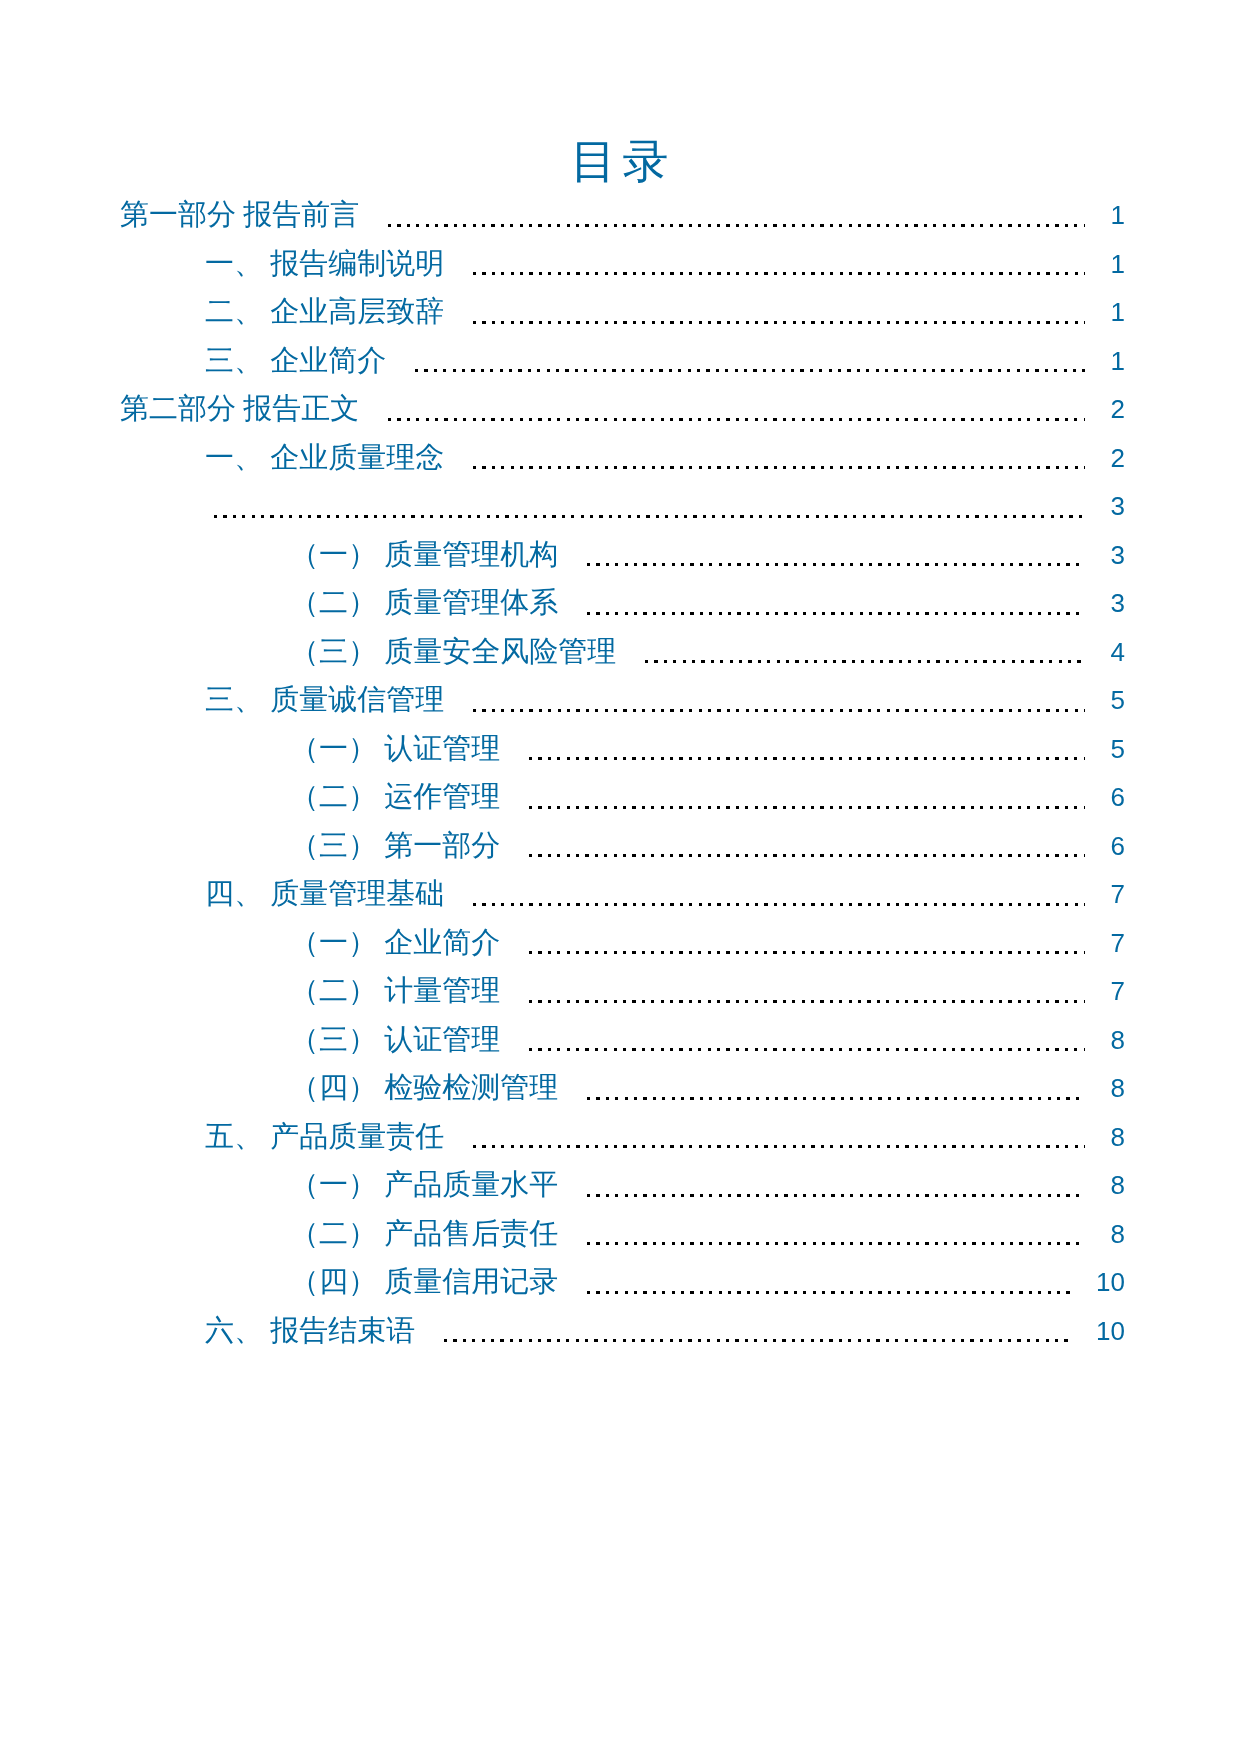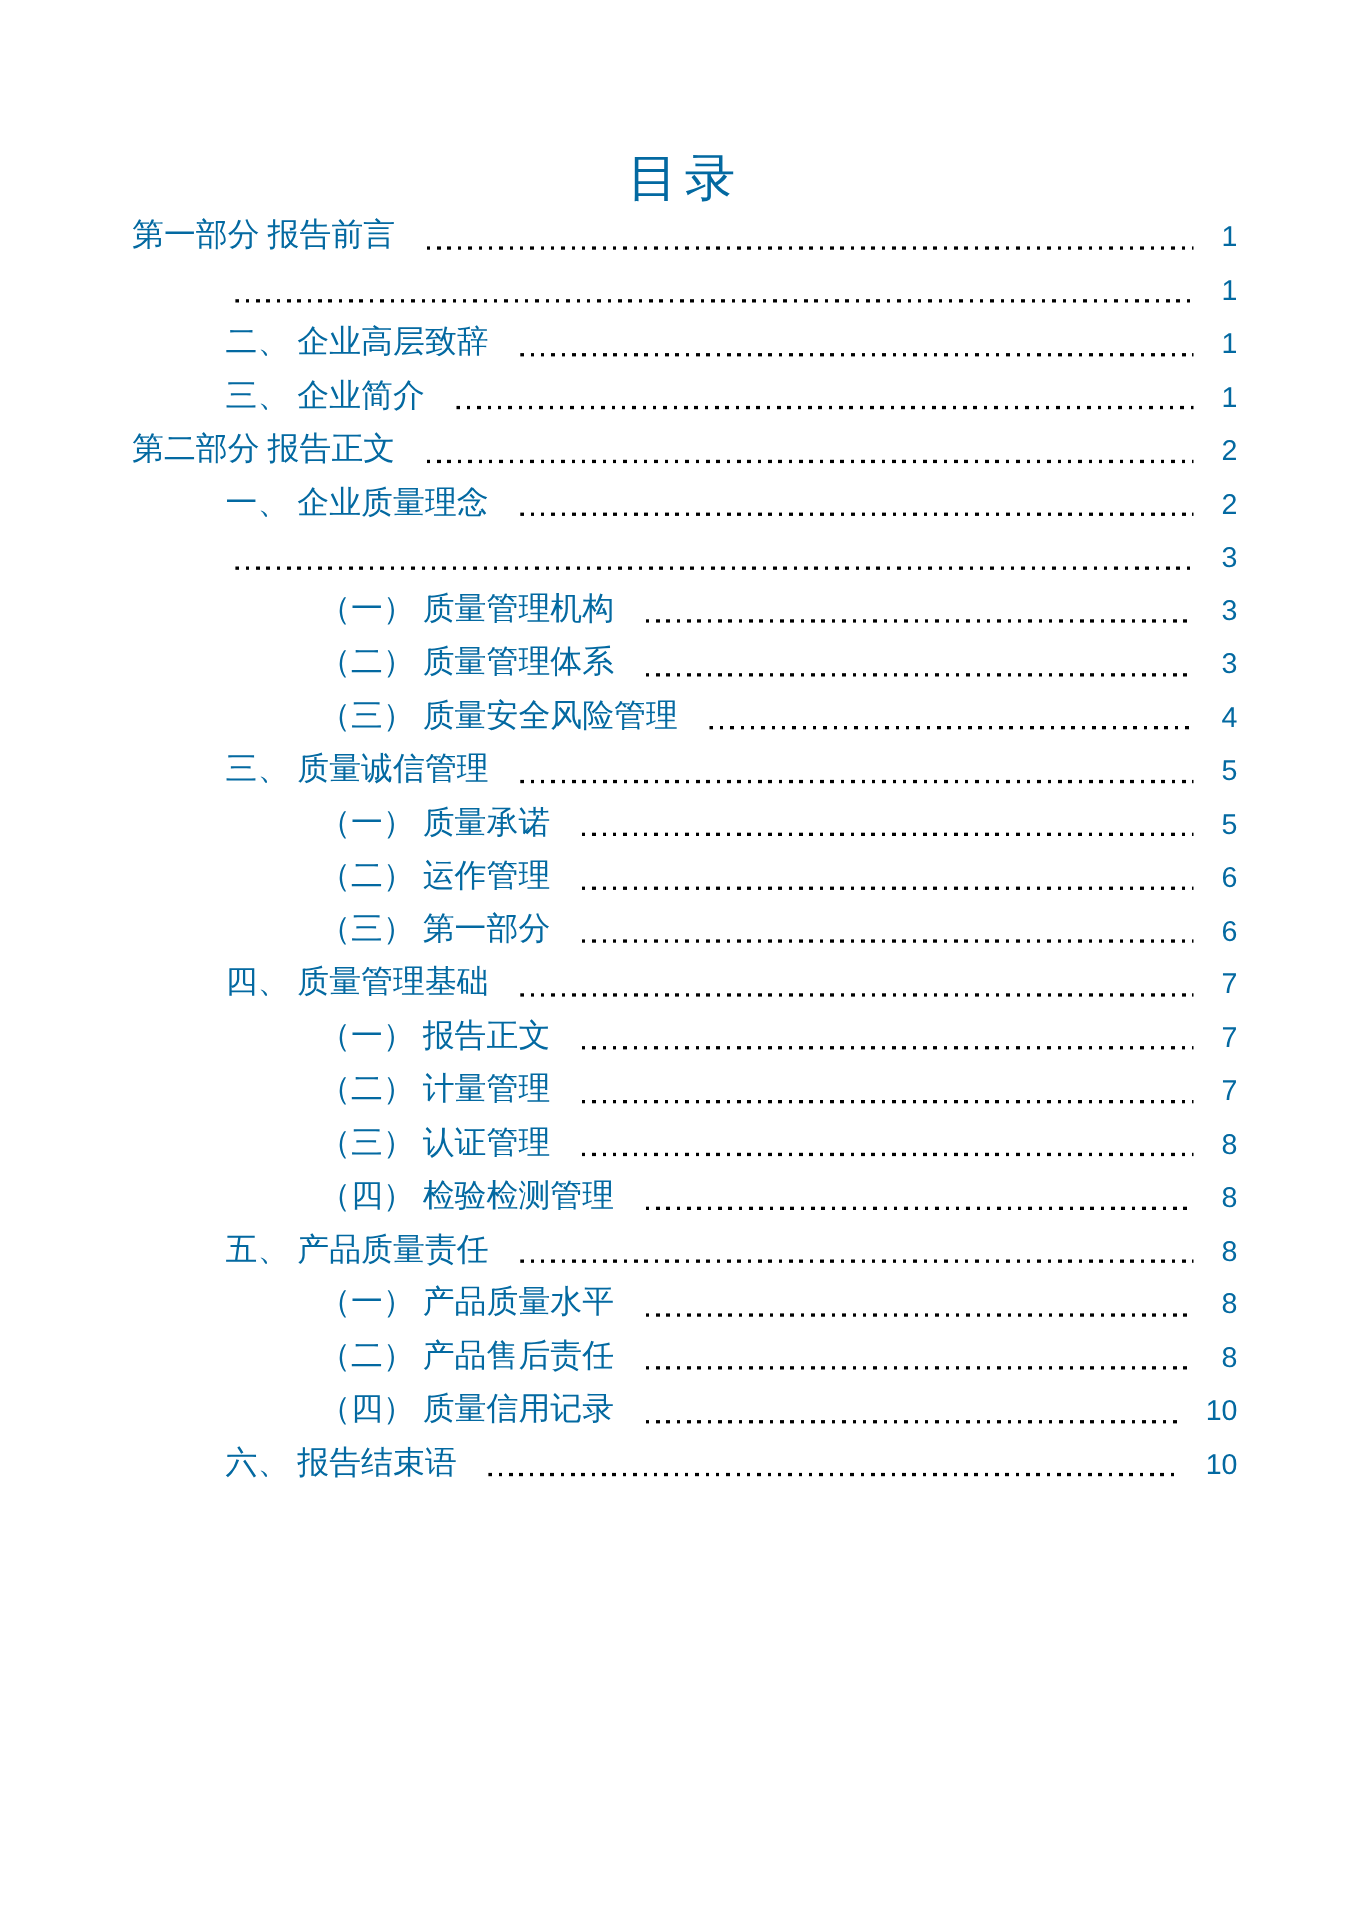"一、 报告编制说明" span.toc-label { html: none -> <span>一、 报告编制说明</span> }
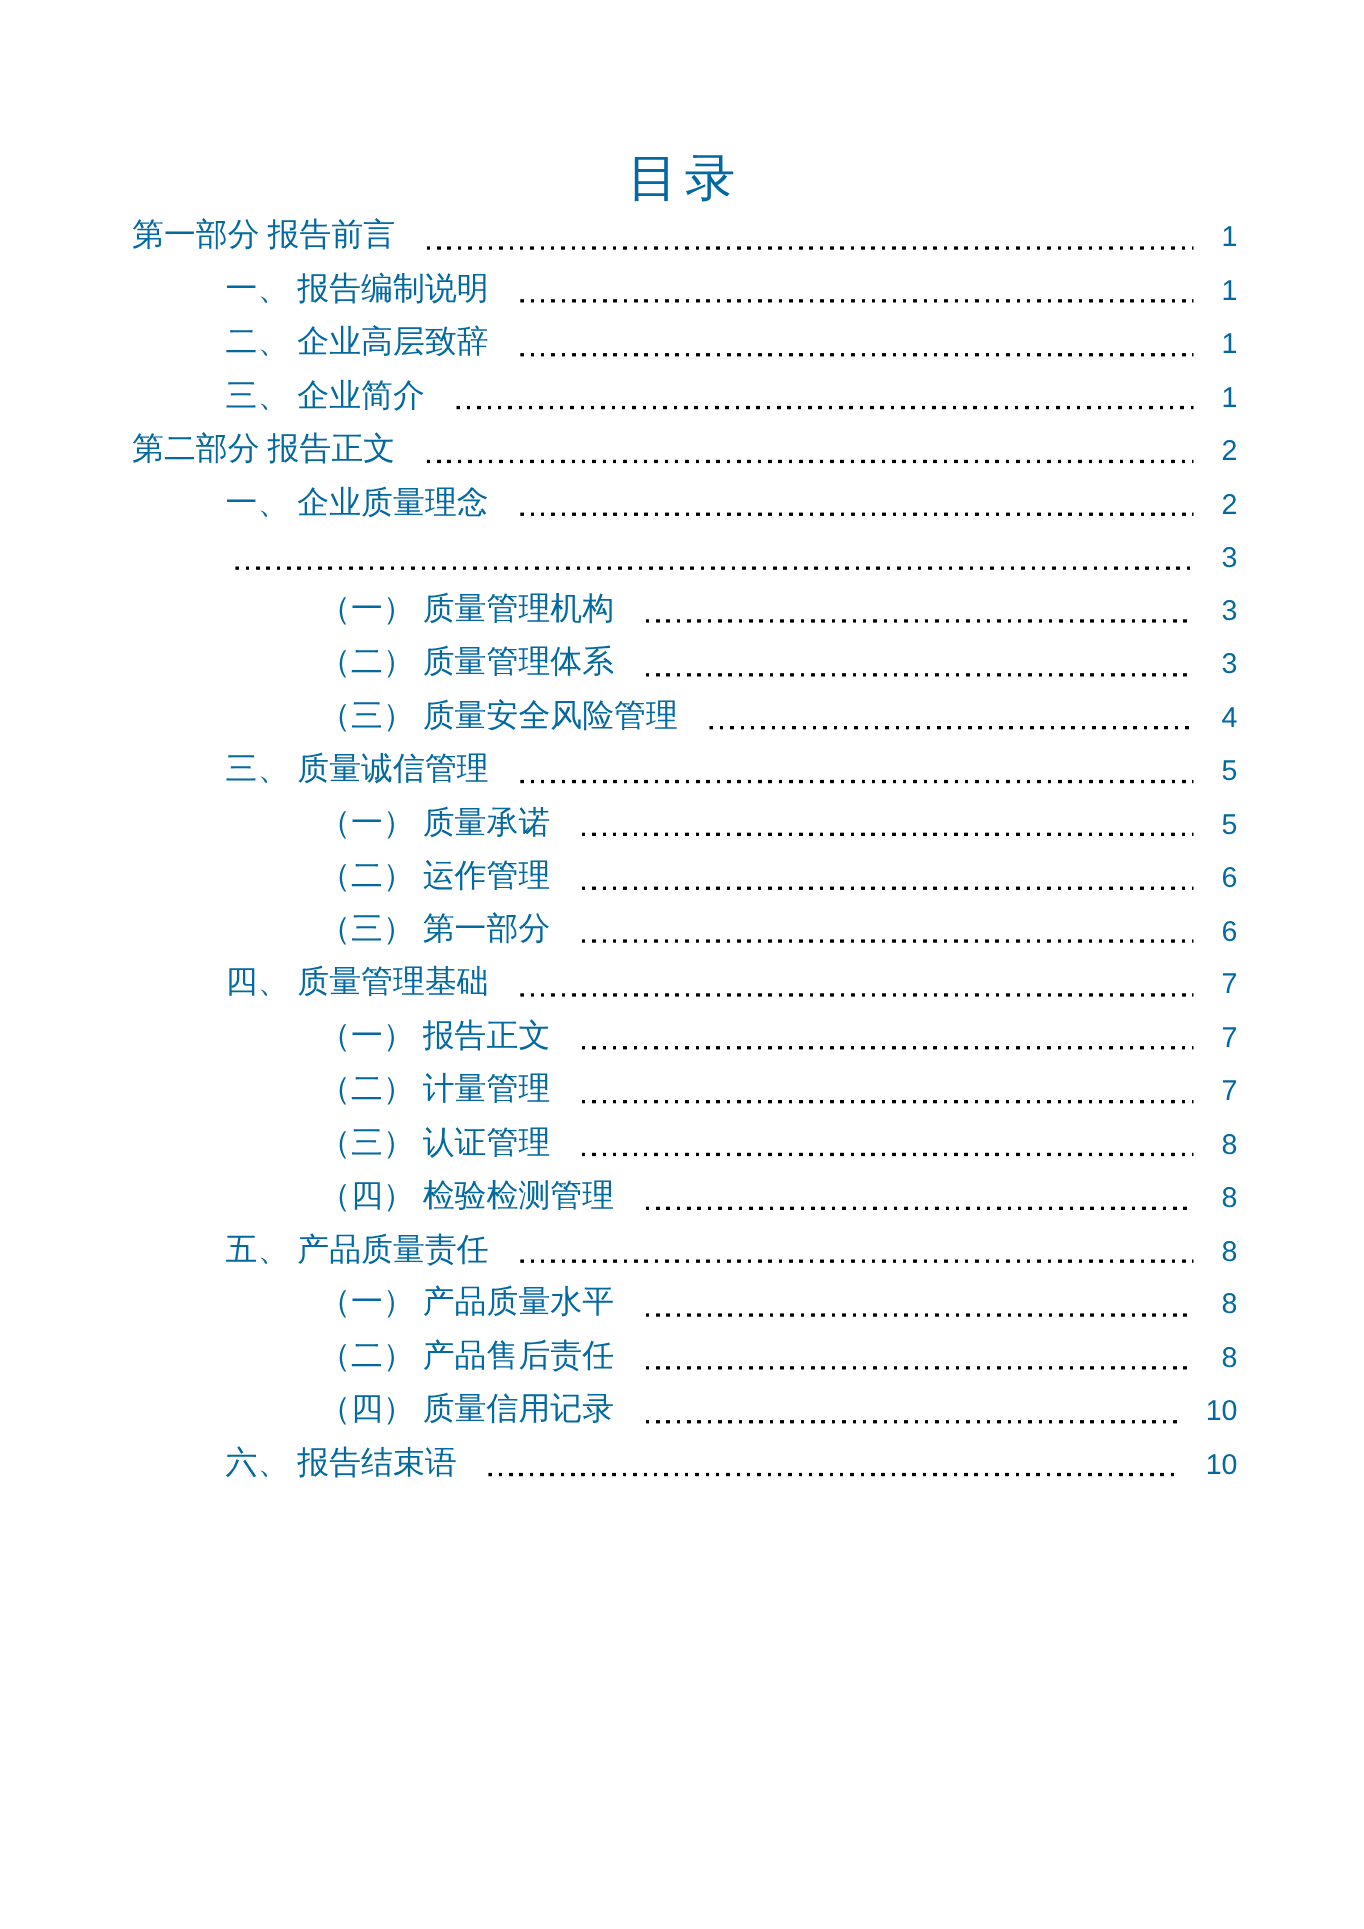"（一） 质量承诺" span.toc-label { text: 质量承诺 -> 认证管理 }
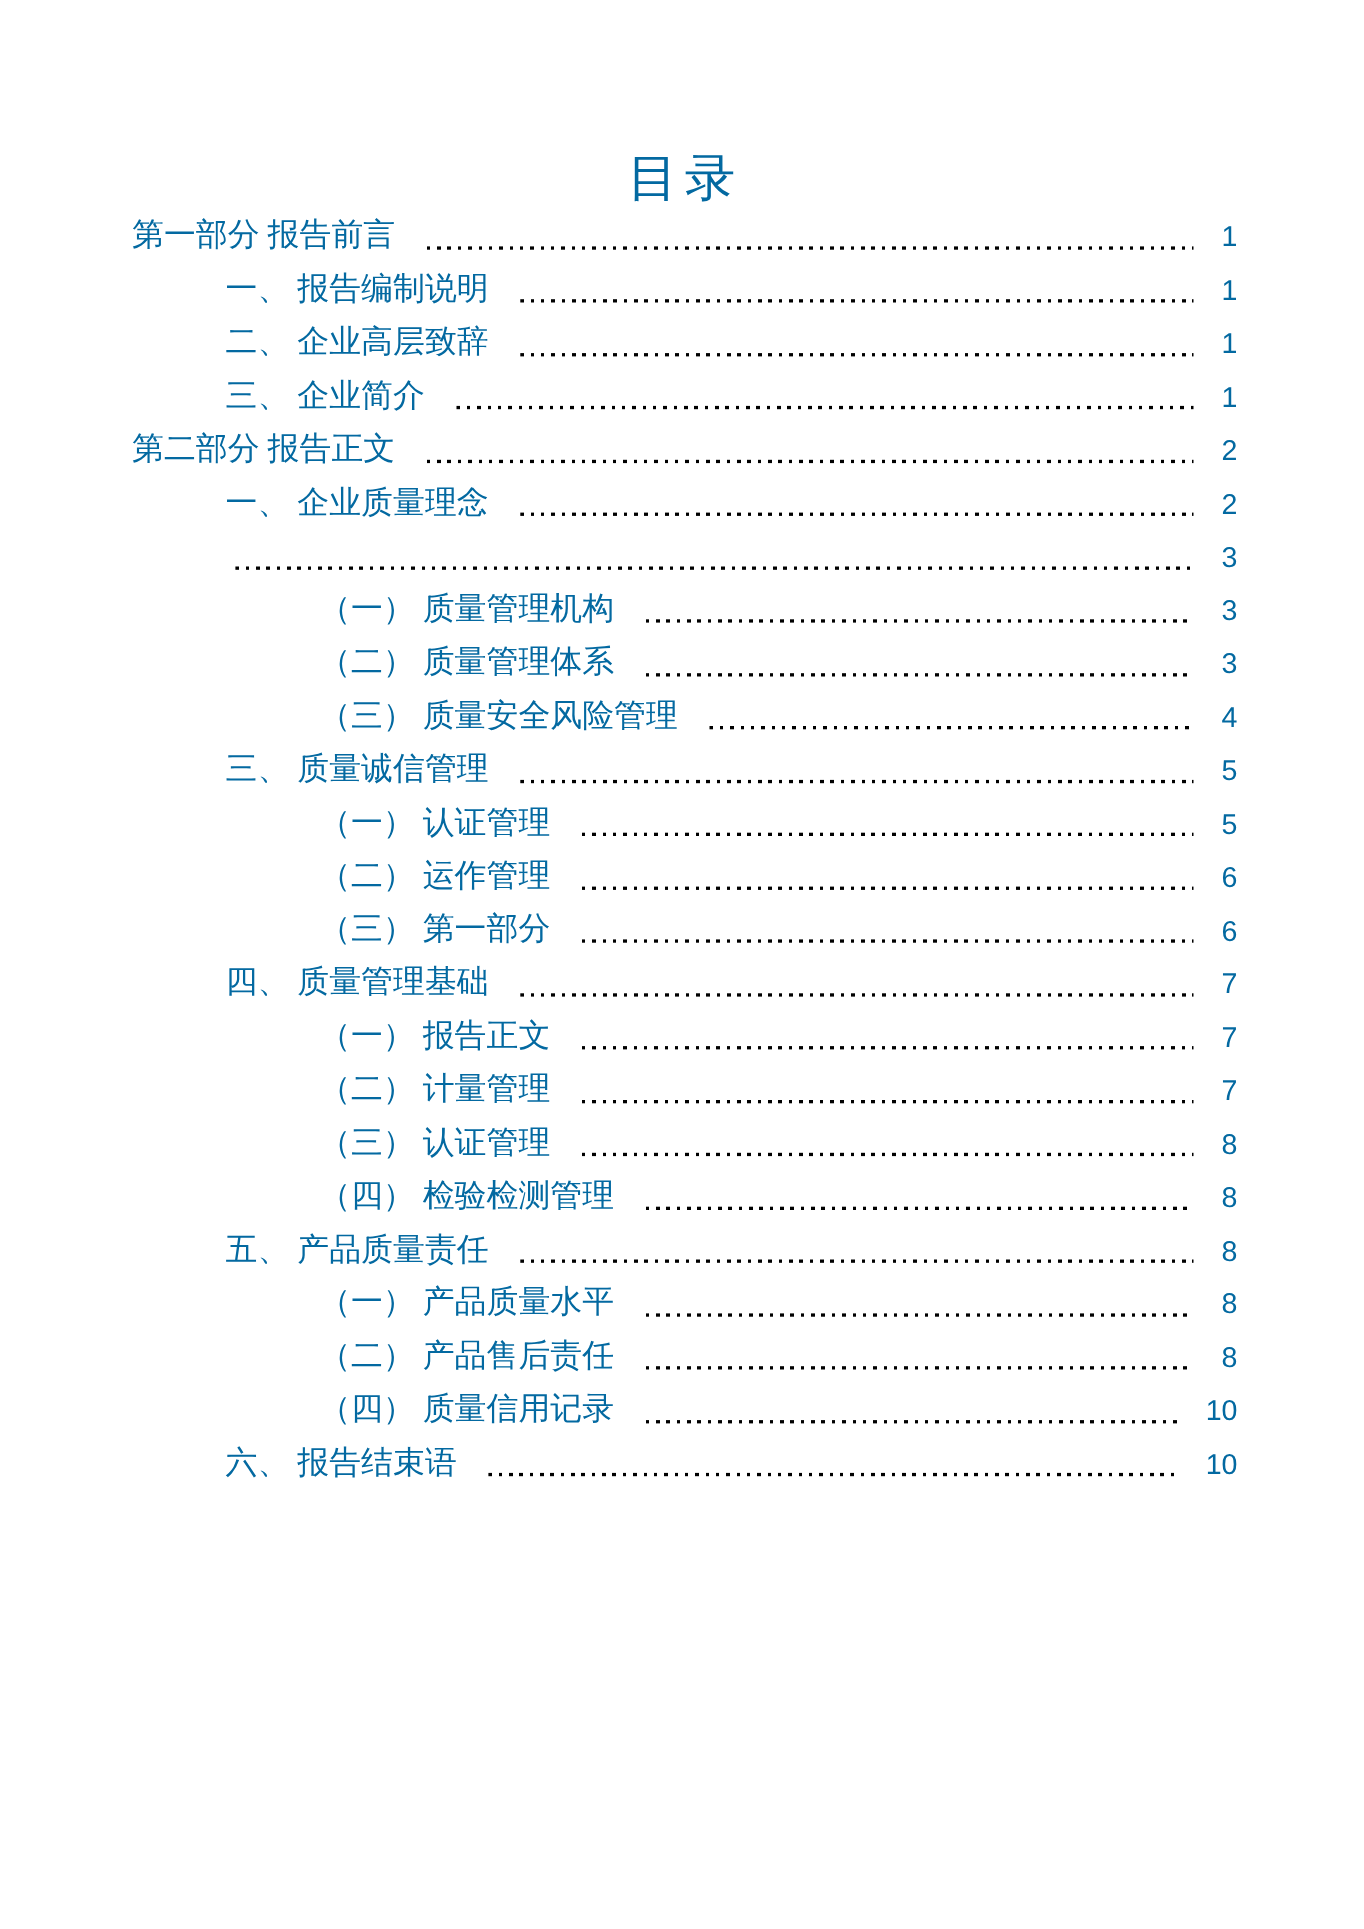"（一） 报告正文" span.toc-label { text: 报告正文 -> 企业简介 }
